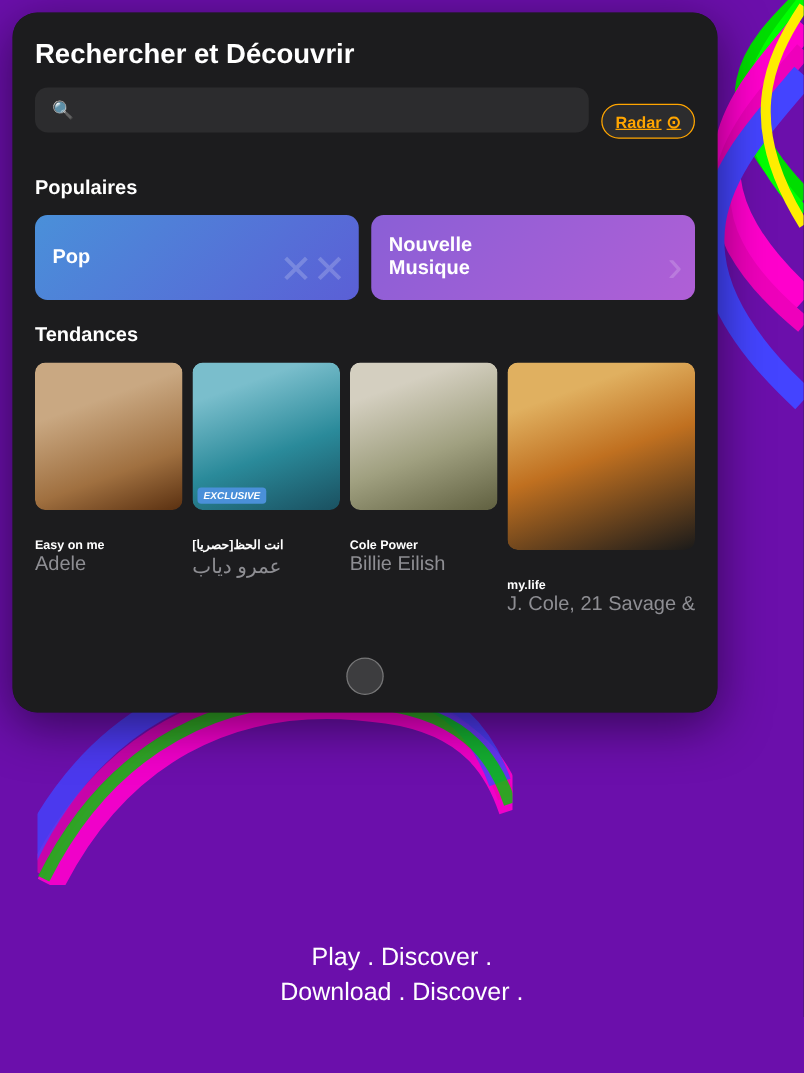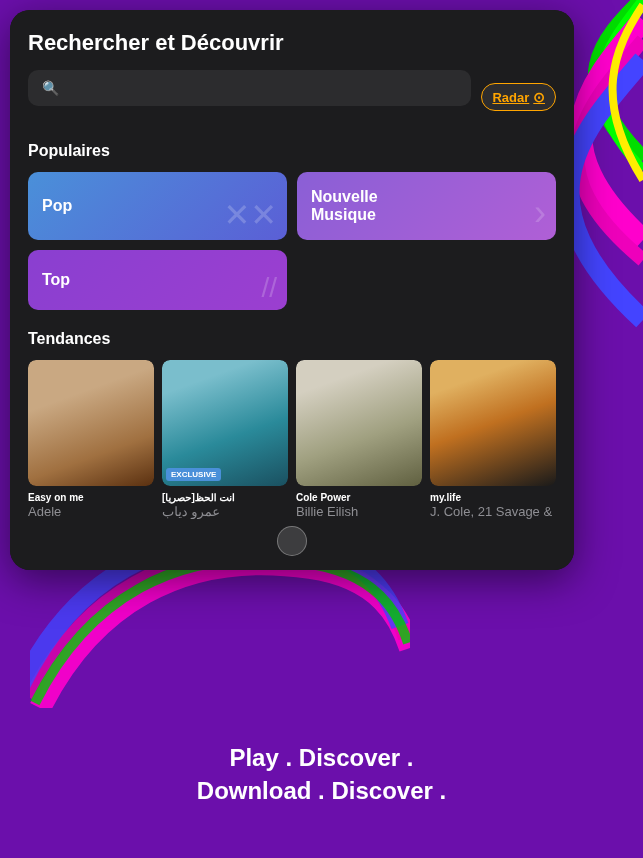"Top" div.genre-card { html: <div> <span>Top</span> <span>//</span> </div> -> none }
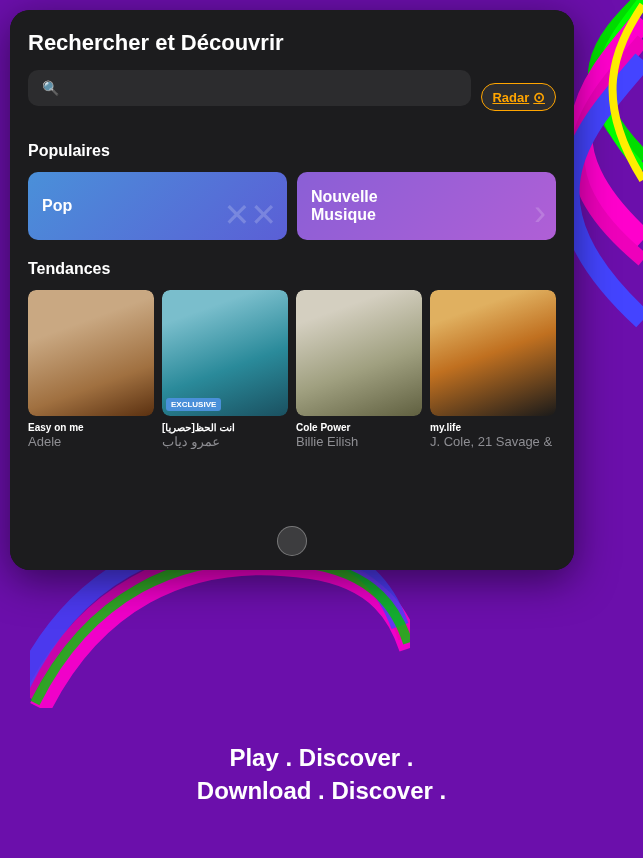"EXCLUSIVE" .trend-thumb { font-style: none -> italic; margin-bottom: 5px -> 22px }
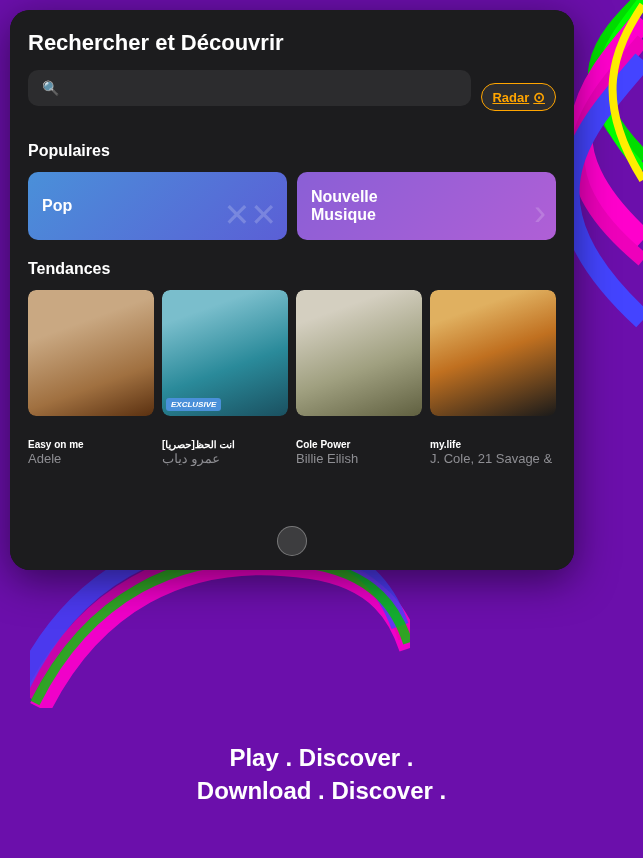"Adele" .trend-artist { font-size: 13px -> 16px }
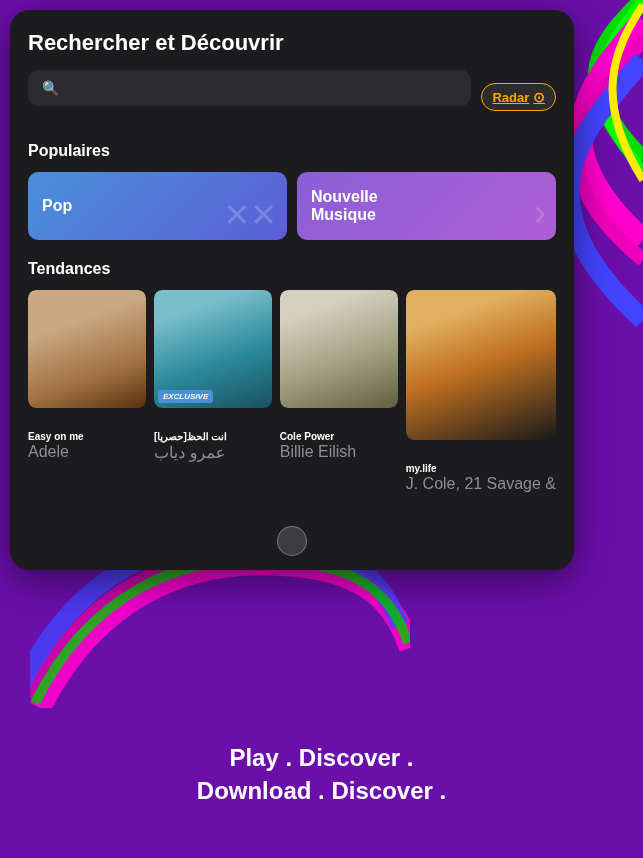"Play . Discover ." .bottom-tagline { font-size: 24px -> 20px; font-weight: 700 -> 400 }
